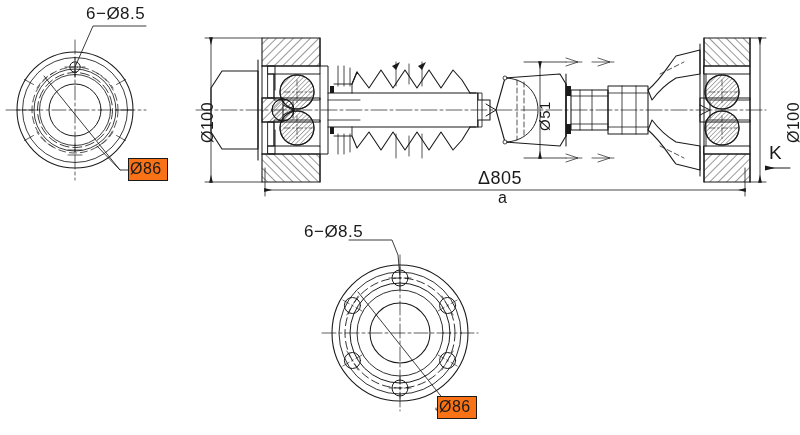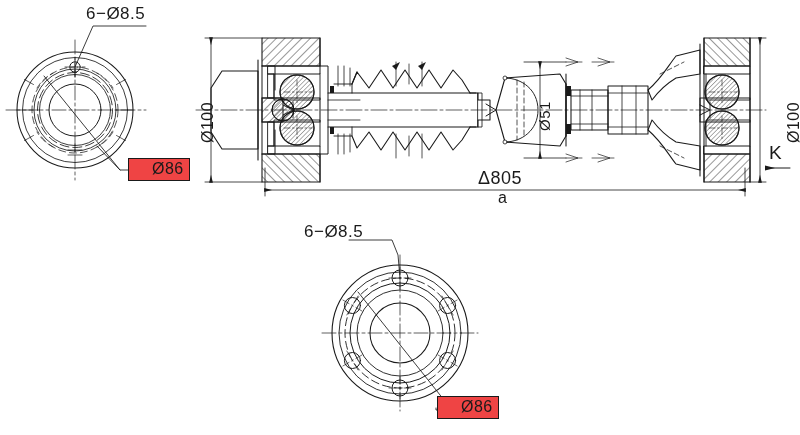"Ø86" .boxed { background: #ef4444 -> #f97316; padding: 1px 5px 2px 23px -> 1px 5px 2px 1px }
